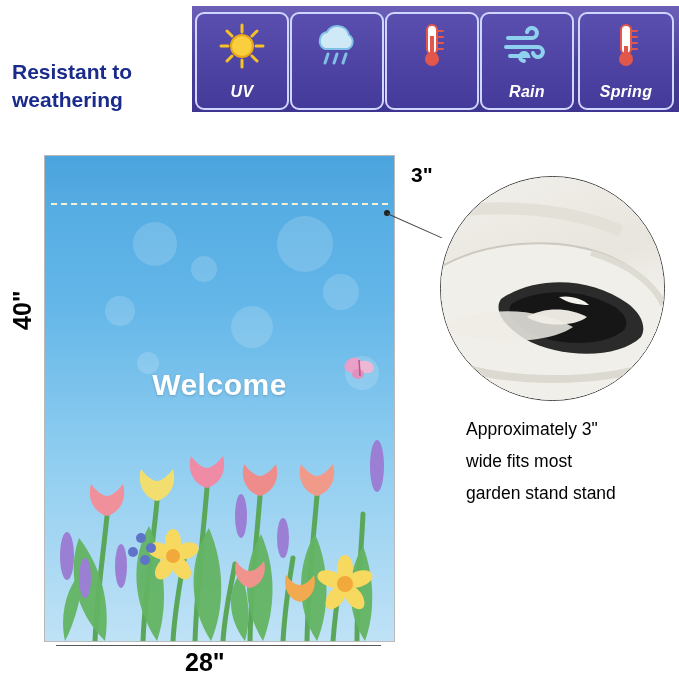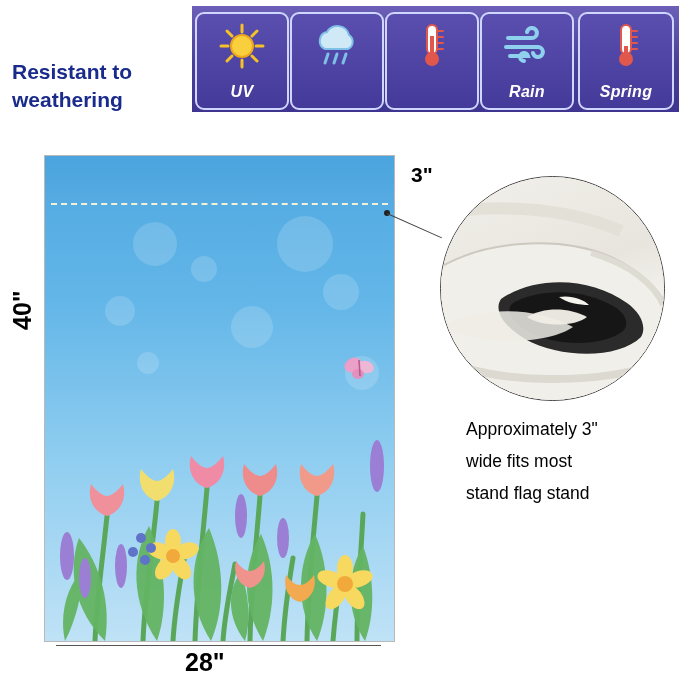"Welcome" div.ttl1 { html: none -> <div>Welcome</div> }
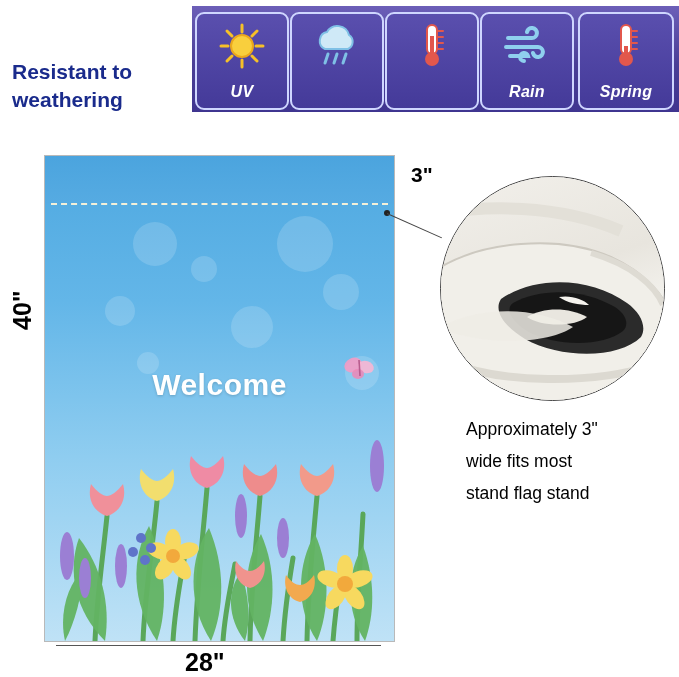"stand flag stand" span { text: stand flag -> garden stand }
